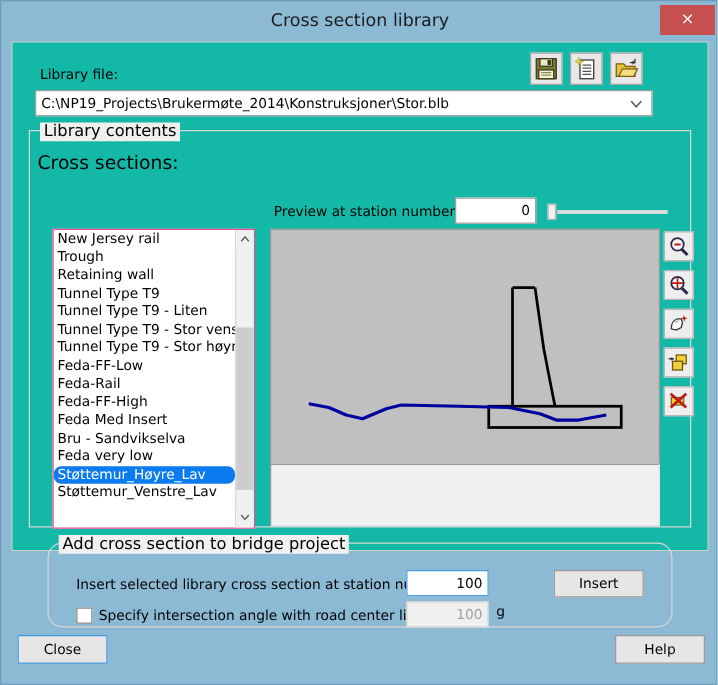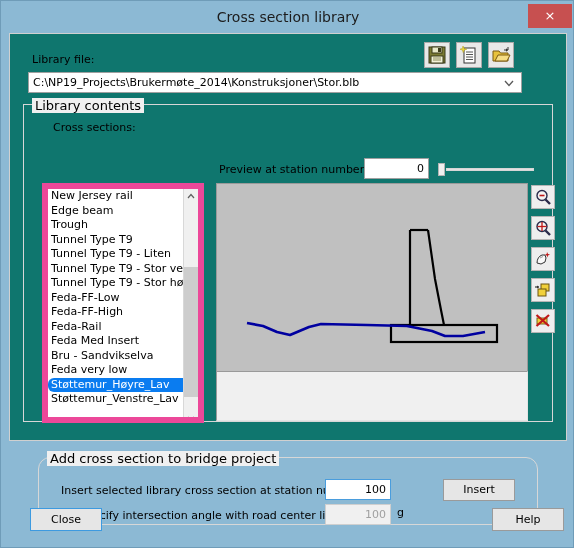"Library file:" .client { background: #0f766e -> #14b8a6 }
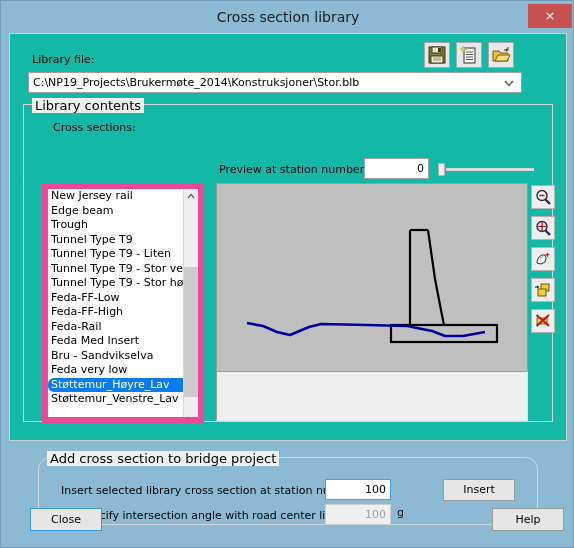"Cross sections:" .lbl-cross-sections { font-size: 11px -> 15px; left: 29px -> 6px }
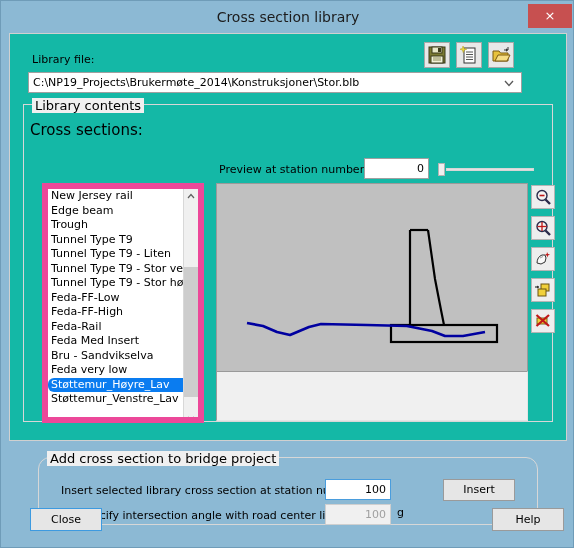"New Jersey rail" .listbox { border: 6px solid #ec4899 -> 1px solid #ec4899 }
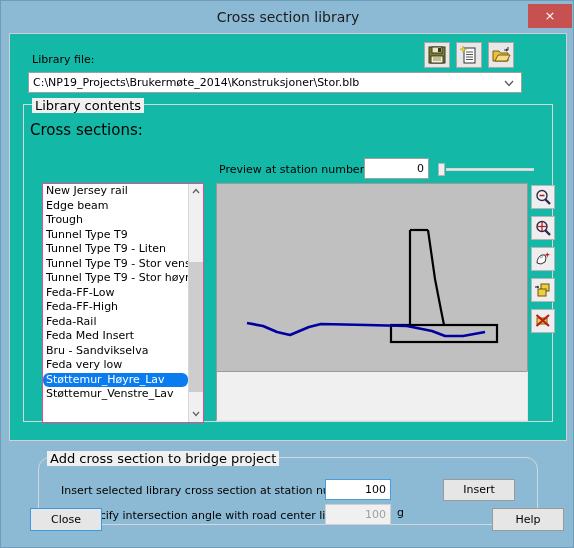"Edge beam" div.list-item { html: <div>Edge beam</div> -> none }
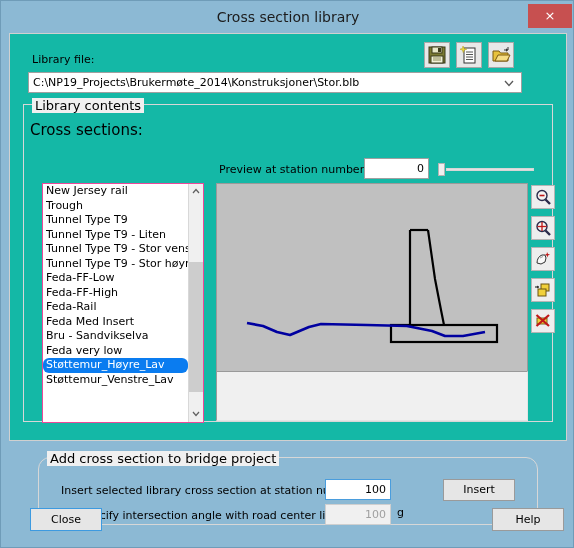"Retaining wall" div.list-item { html: none -> <div>Retaining wall</div> }
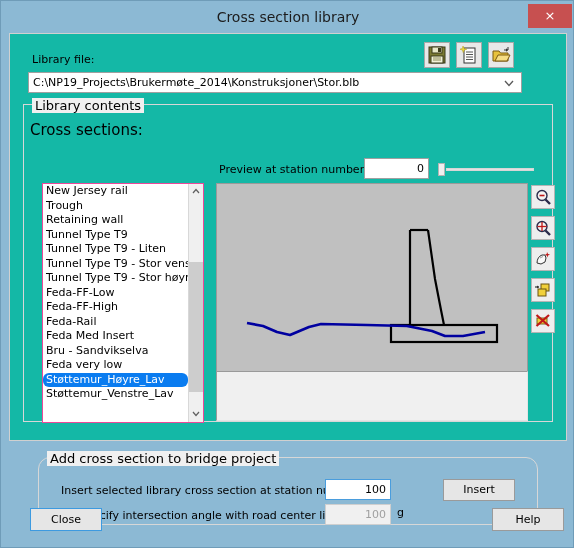"Feda-FF-High" div.list-item { order: before "Feda-Rail" -> after "Feda-Rail" }
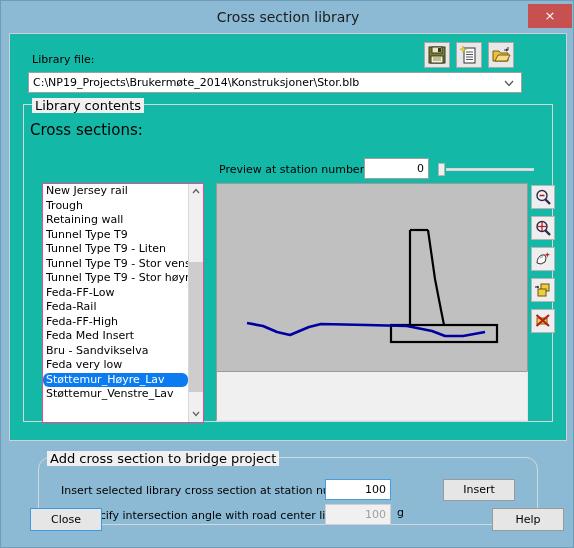"Add cross section to bridge" #grp-add { top: 423px -> 400px }
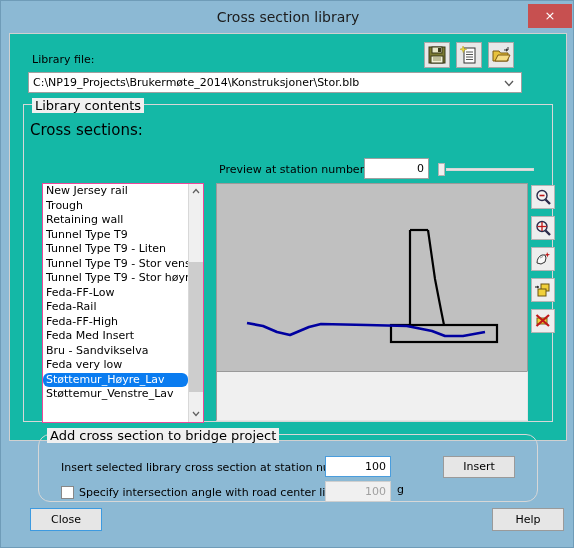"Close" .btn-close { left: 20px -> 4px }
